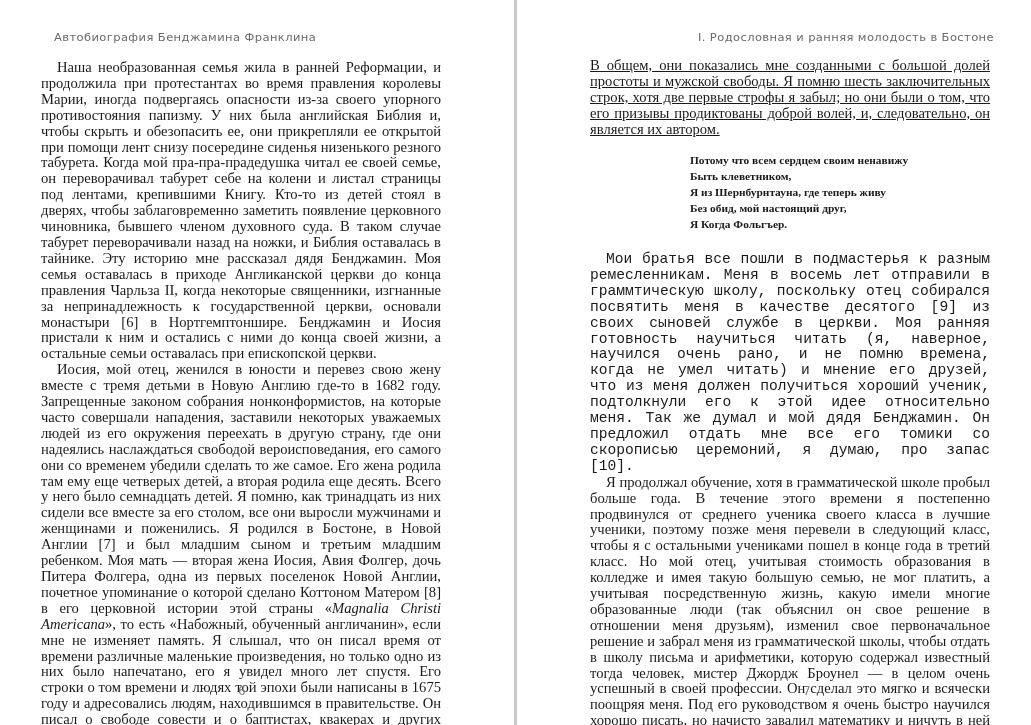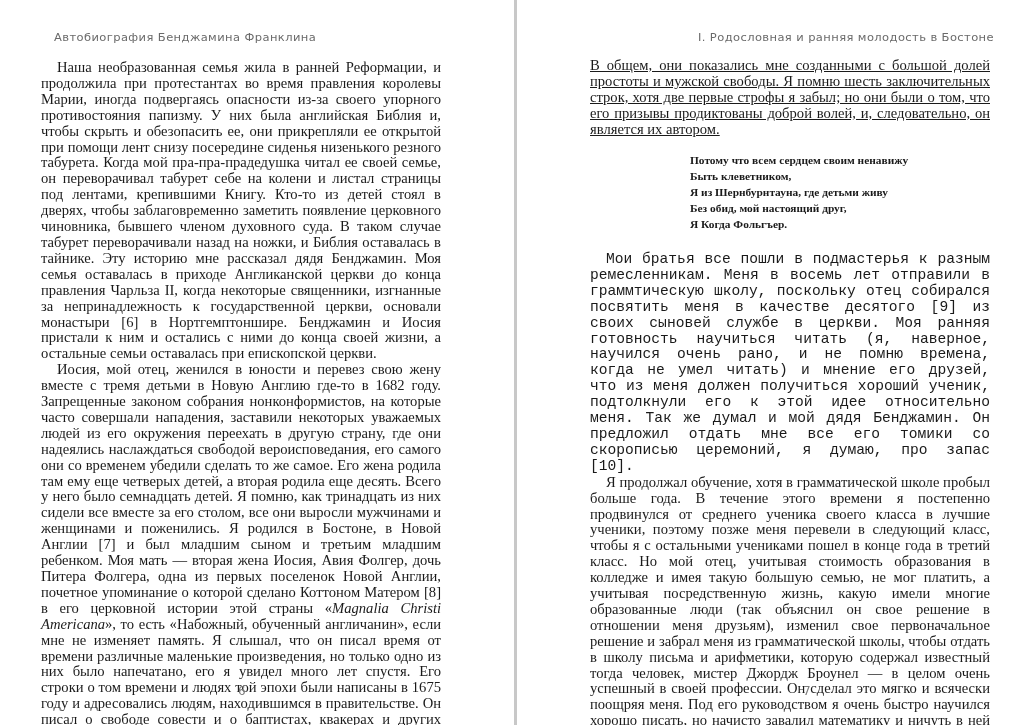"Я из Шернбурнтауна, где детьми" span.poem-line { text: детьми -> теперь }
